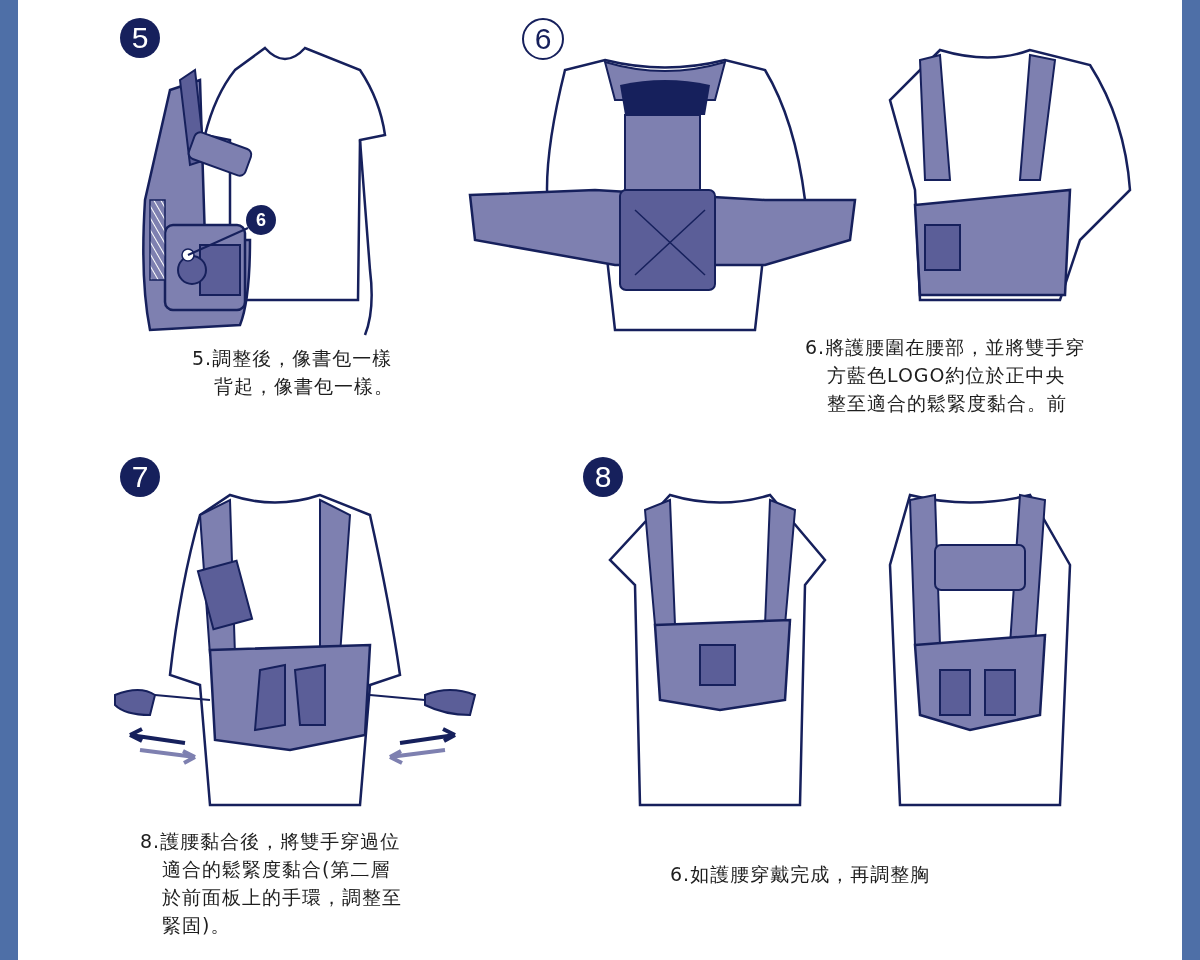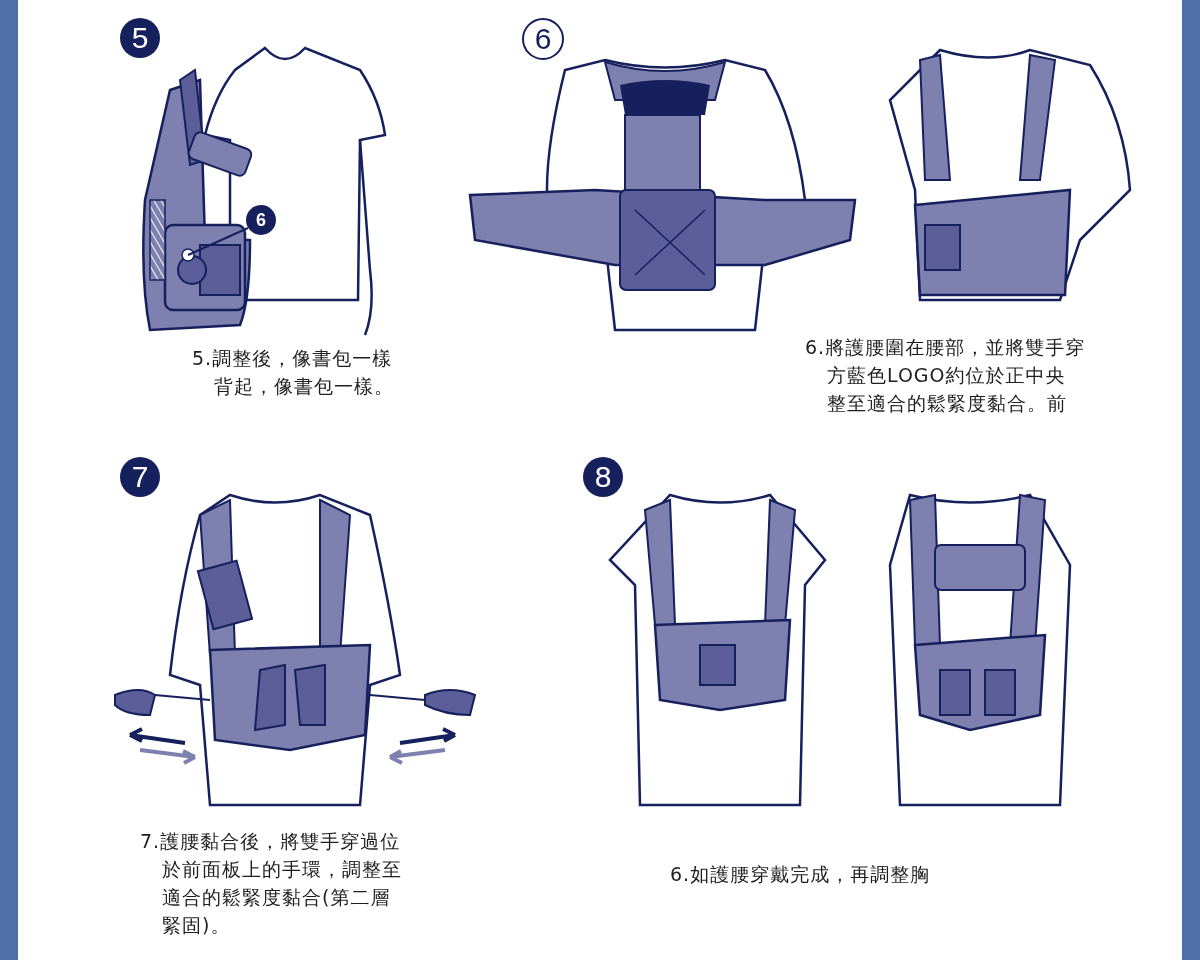"7.護腰黏合後，將雙手穿過位" div { text: 7 -> 8 }
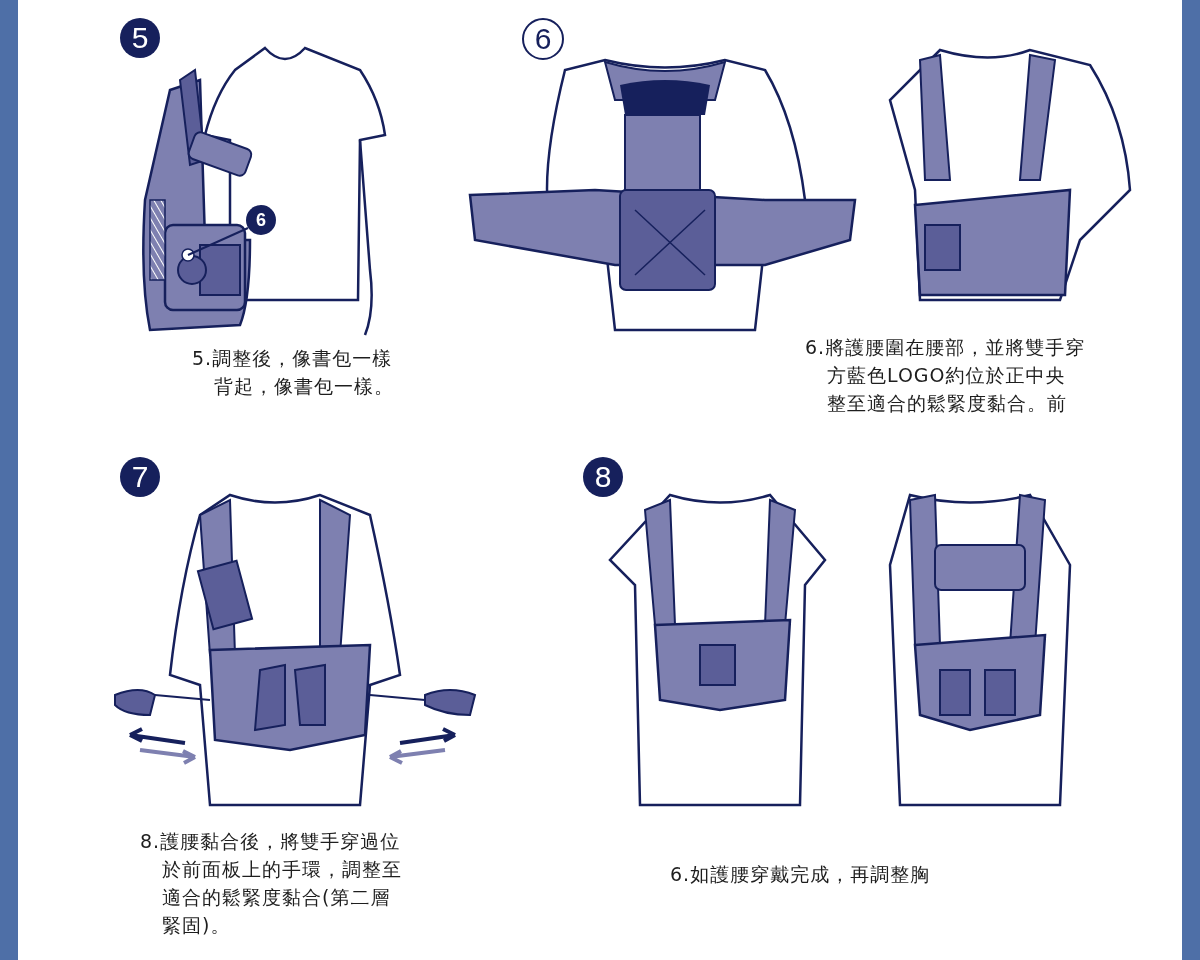"於前面板上的手環，調整至" div.indent { order: before "適合的鬆緊度黏合(第二層" -> after "適合的鬆緊度黏合(第二層" }
